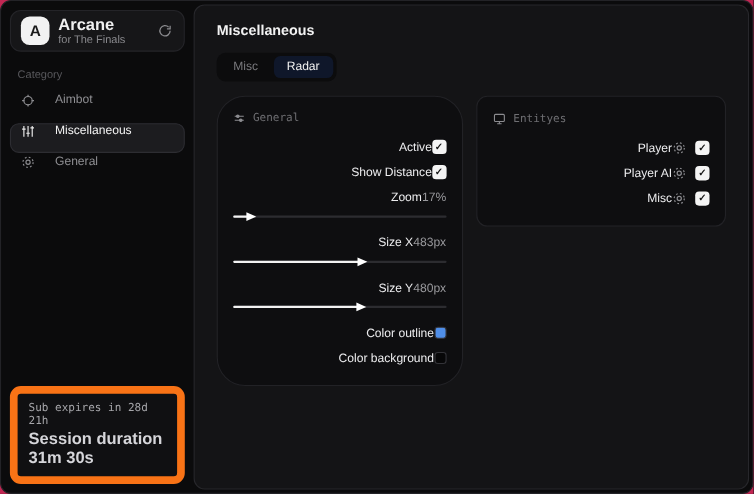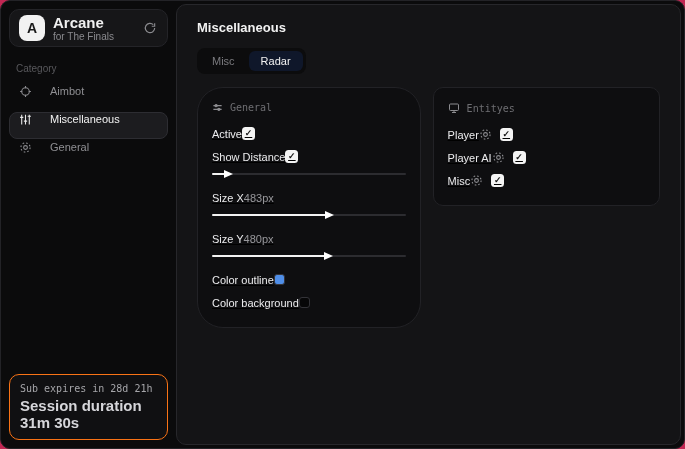"Active" .row { justify-content: flex-start -> flex-end; text-decoration: underline -> none }
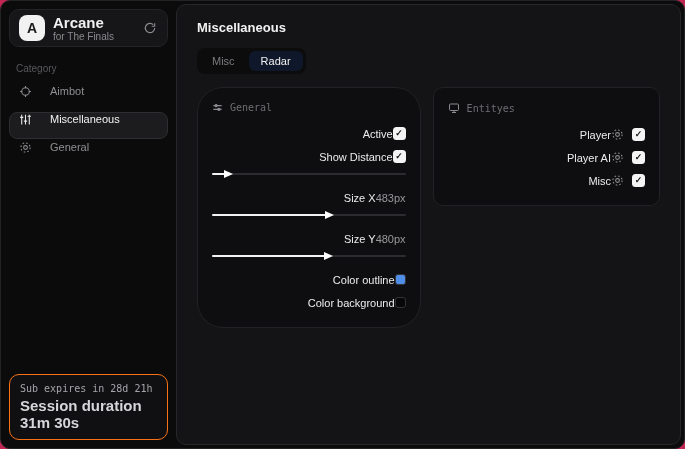"Zoom" div.row { html: none -> <div> <span>Zoom</span> <span>17%</span> </div> }
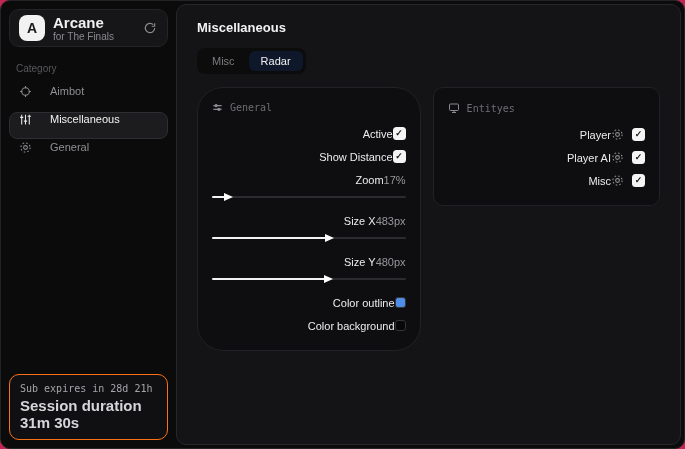"Sub expires in 28d 21h" .sub-card { border: 1px solid #f97316 -> 7px solid #f97316 }
